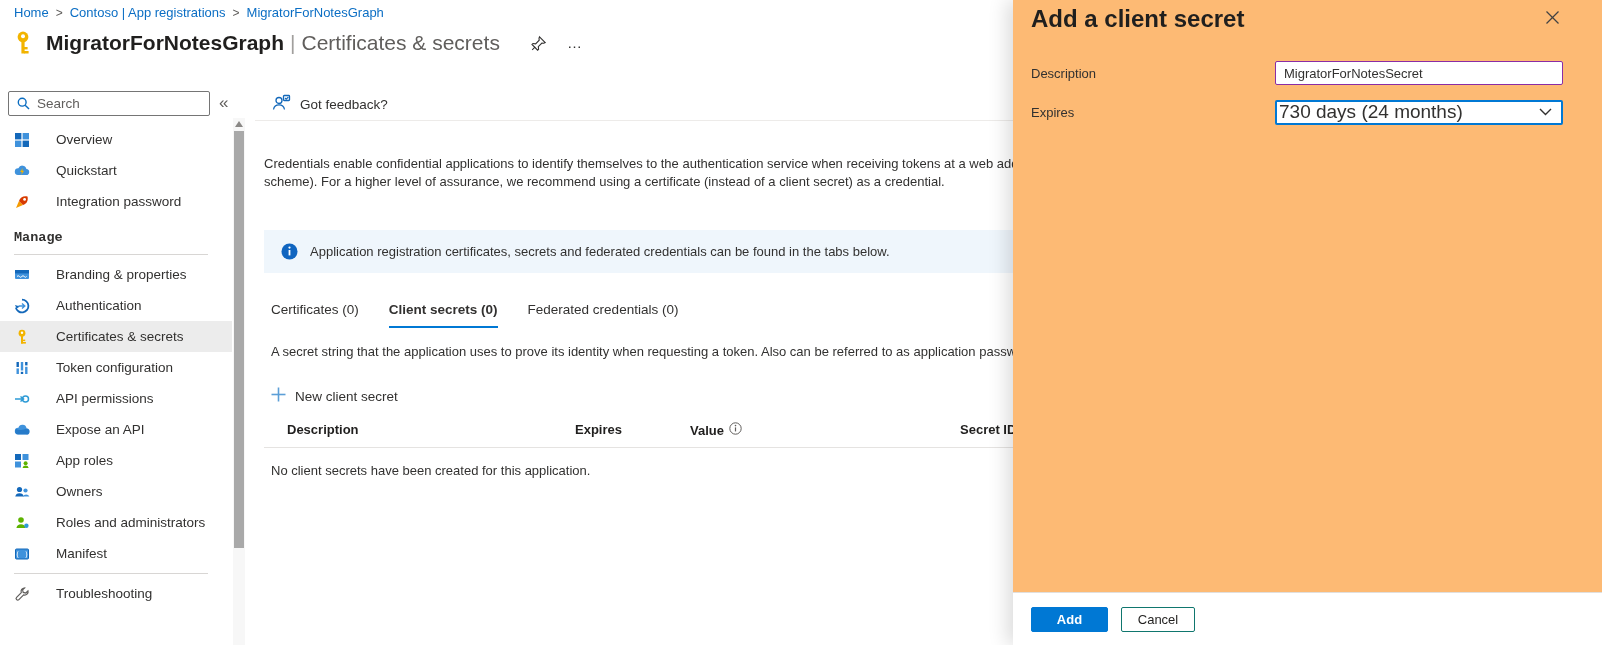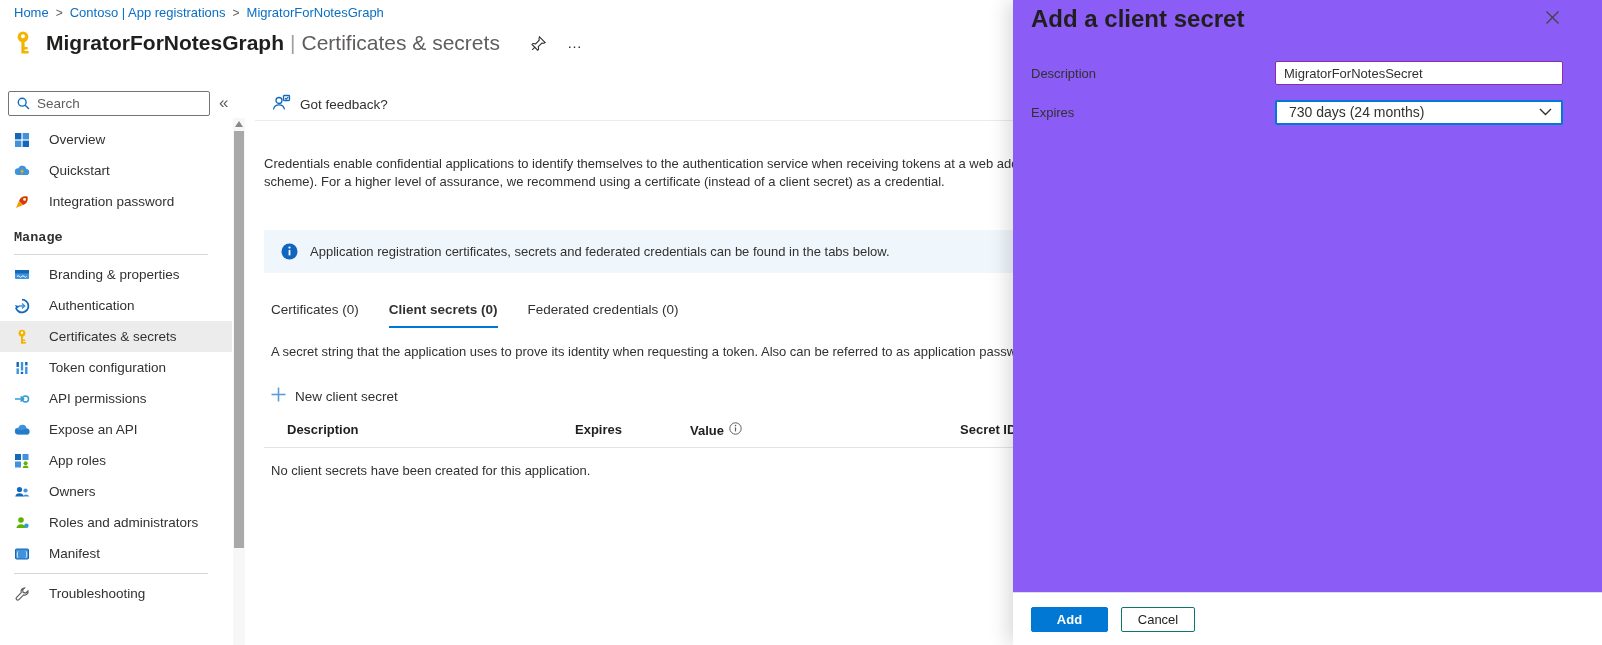"Add a client secret" .panel { background: #8b5cf6 -> #fdba74 }
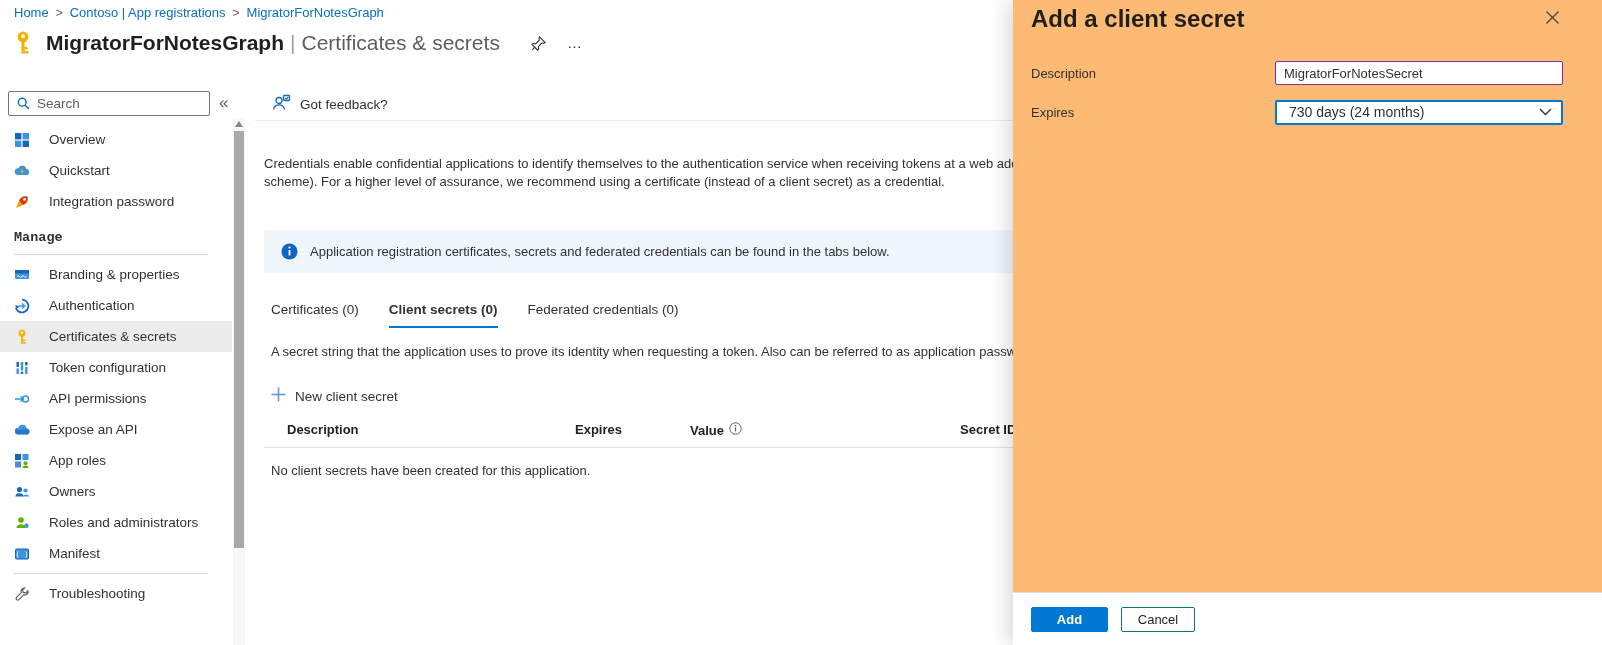"730 days (24 months)" .select-field .select-value { font-size: 14px -> 19px; padding-left: 12px -> 2px }
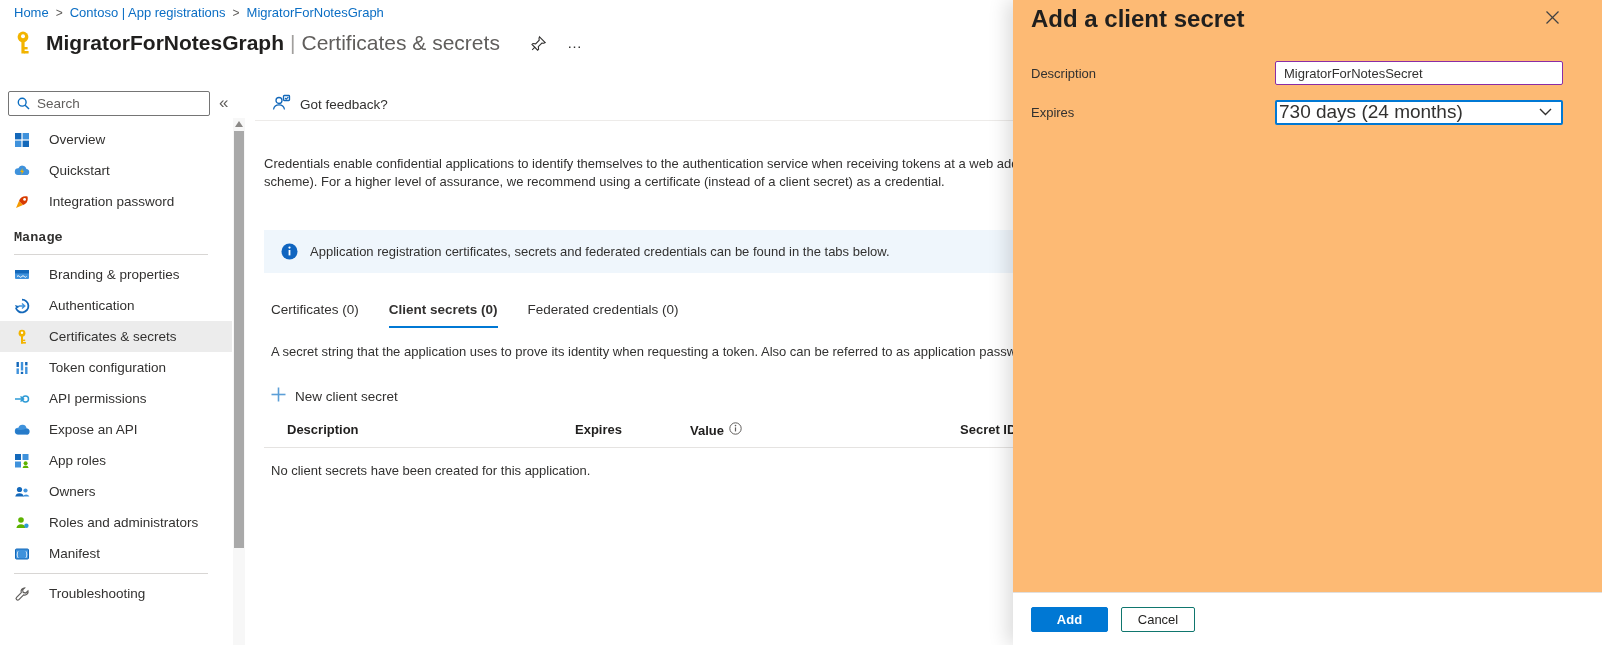"Overview" .nav-item { gap: 19px -> 26px }
